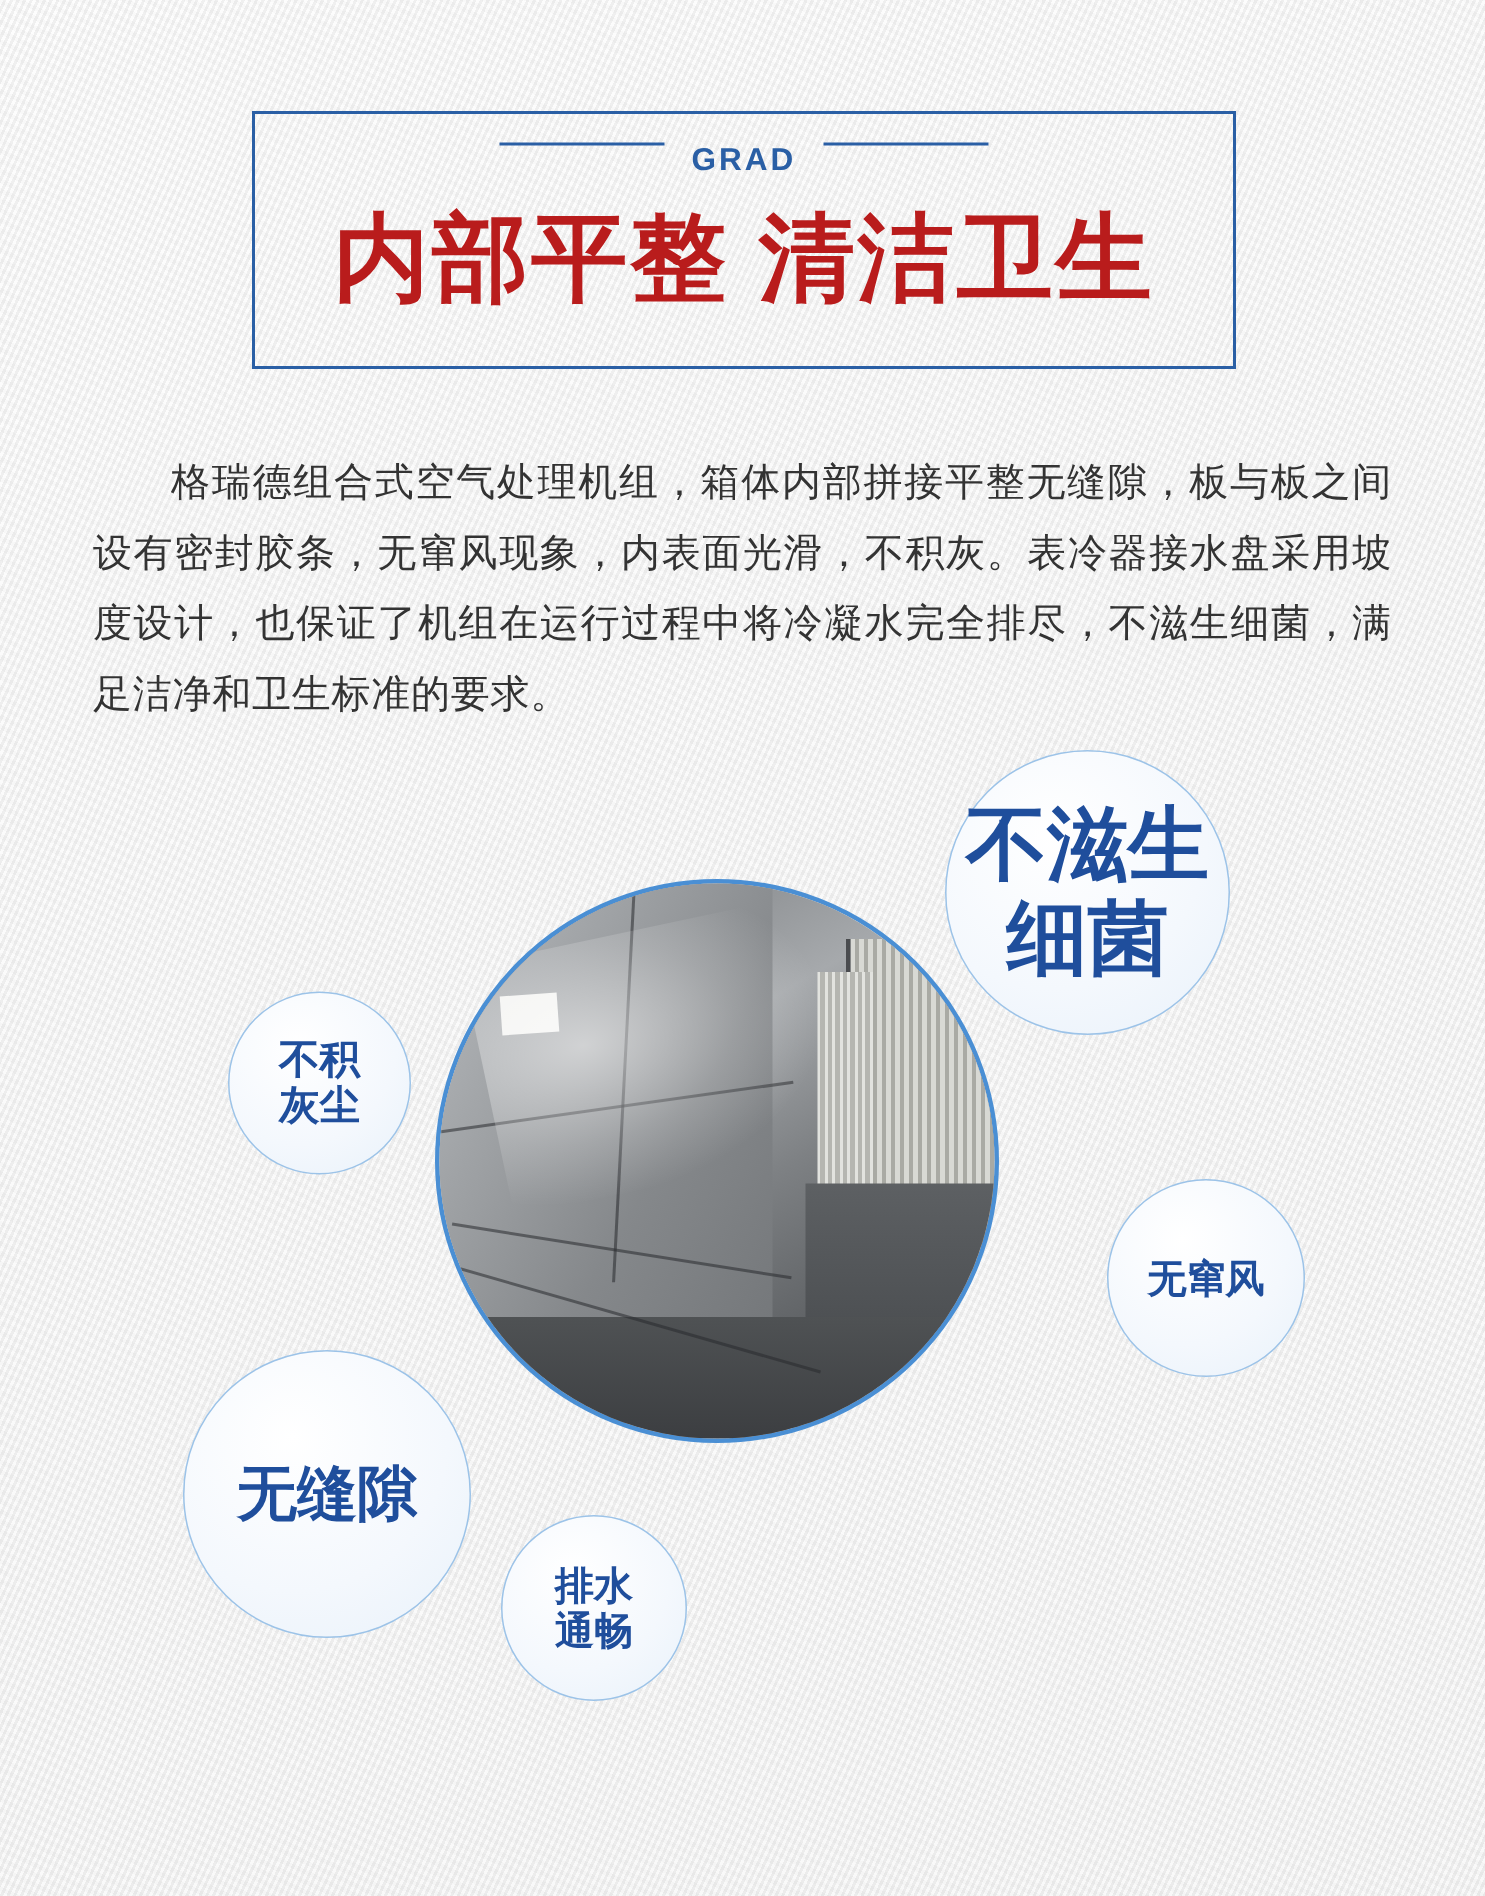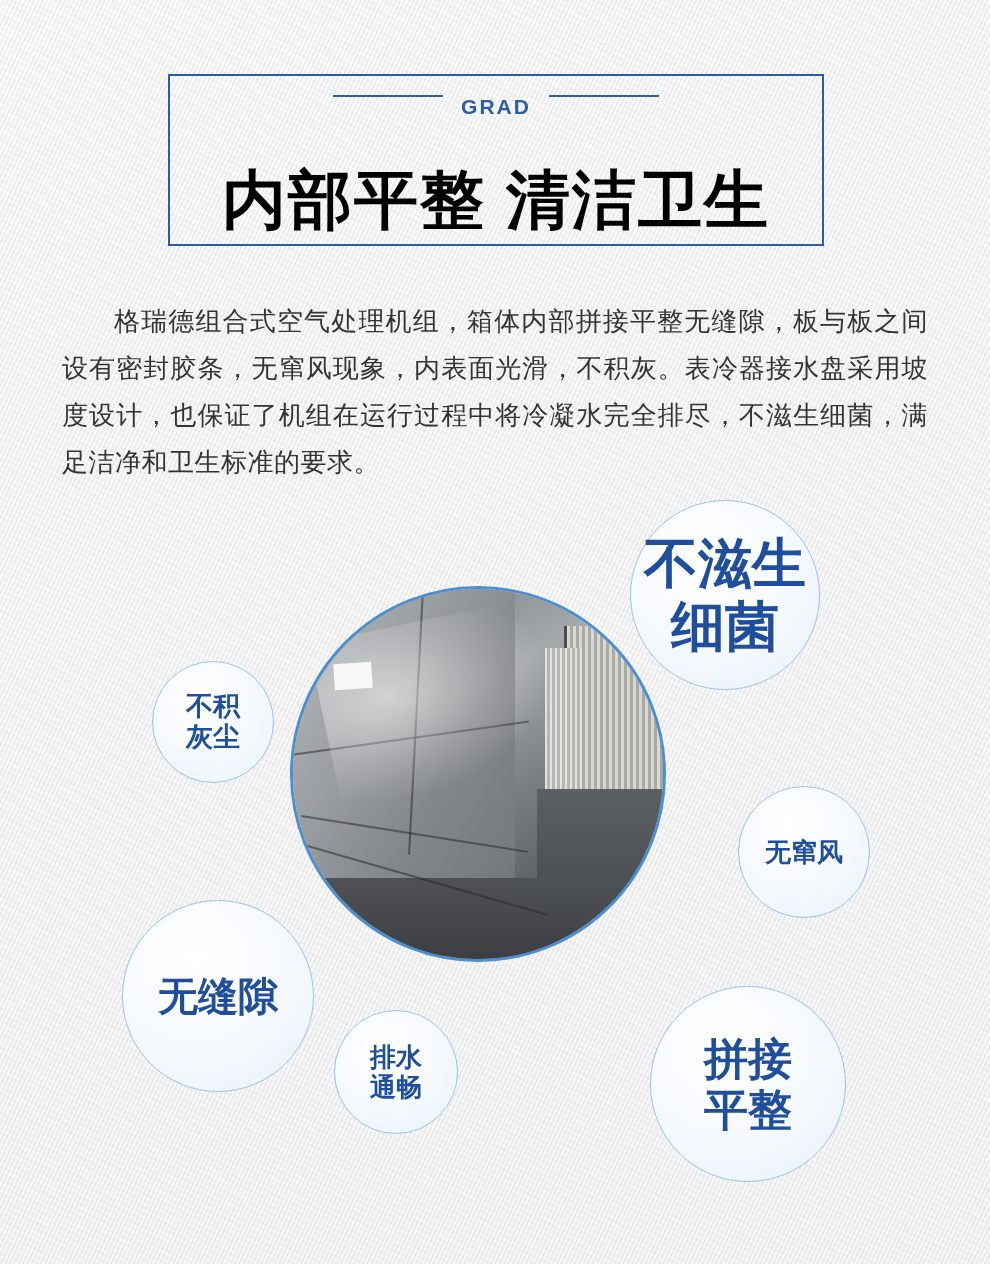"内部平整 清洁卫生" .header-title { color: #000000 -> #b91c1c; margin-top: 28px -> none }
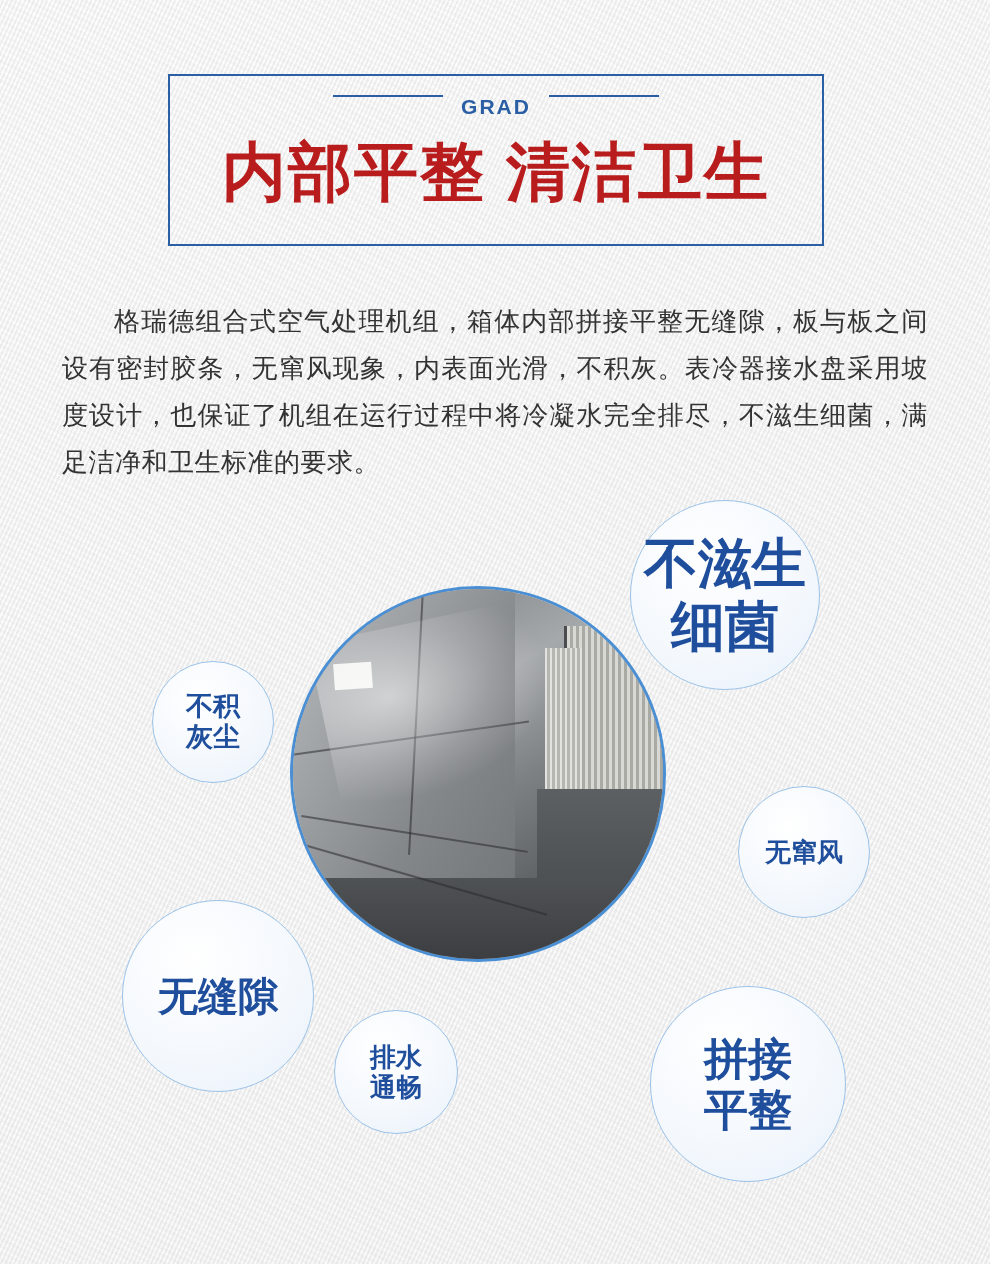"拼接" div.bubble { html: <div> <div> <span>拼接</span> <span>平整</span> </div> </div> -> none }
